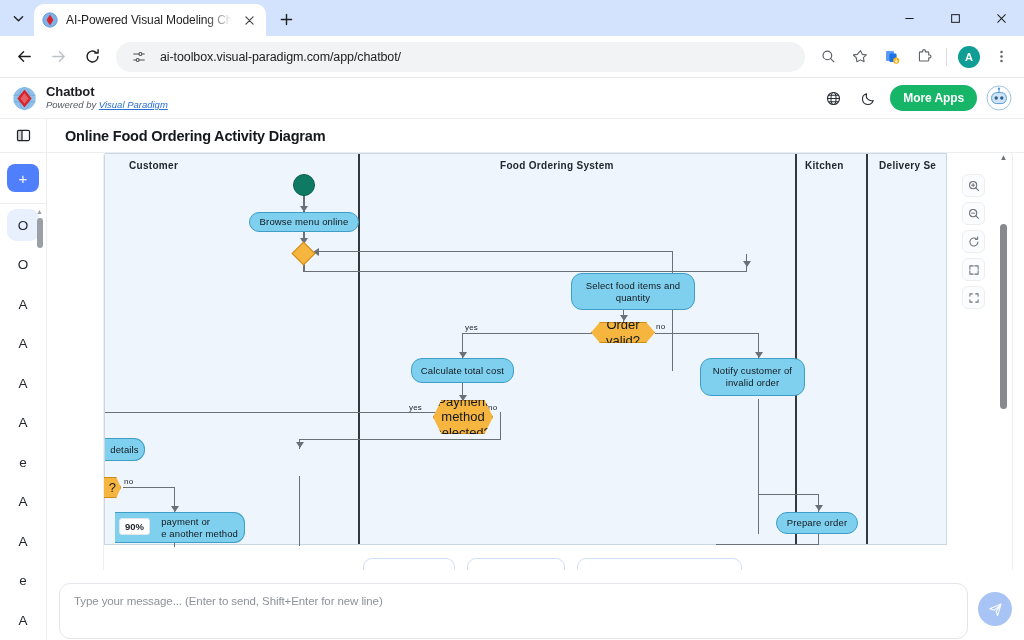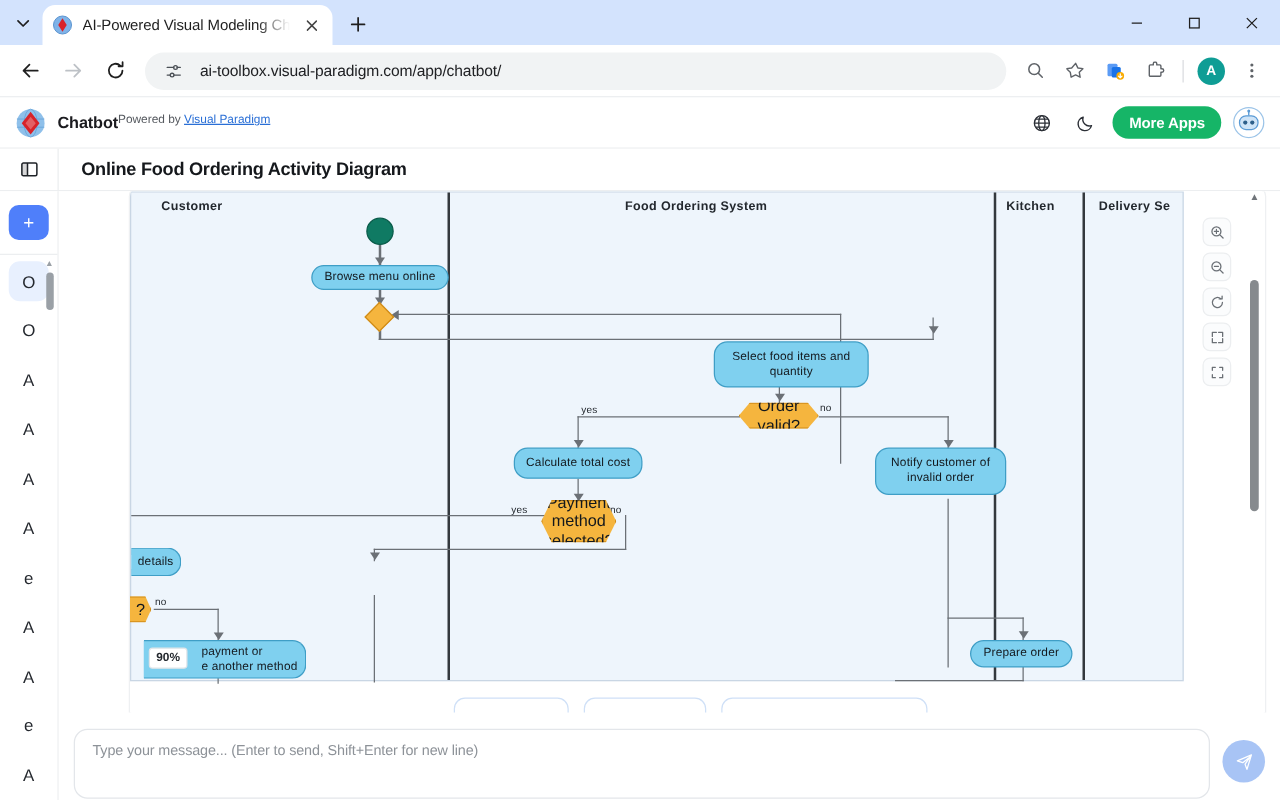"Chatbot" .brand-text { flex-direction: row -> column; text-align: right -> none }
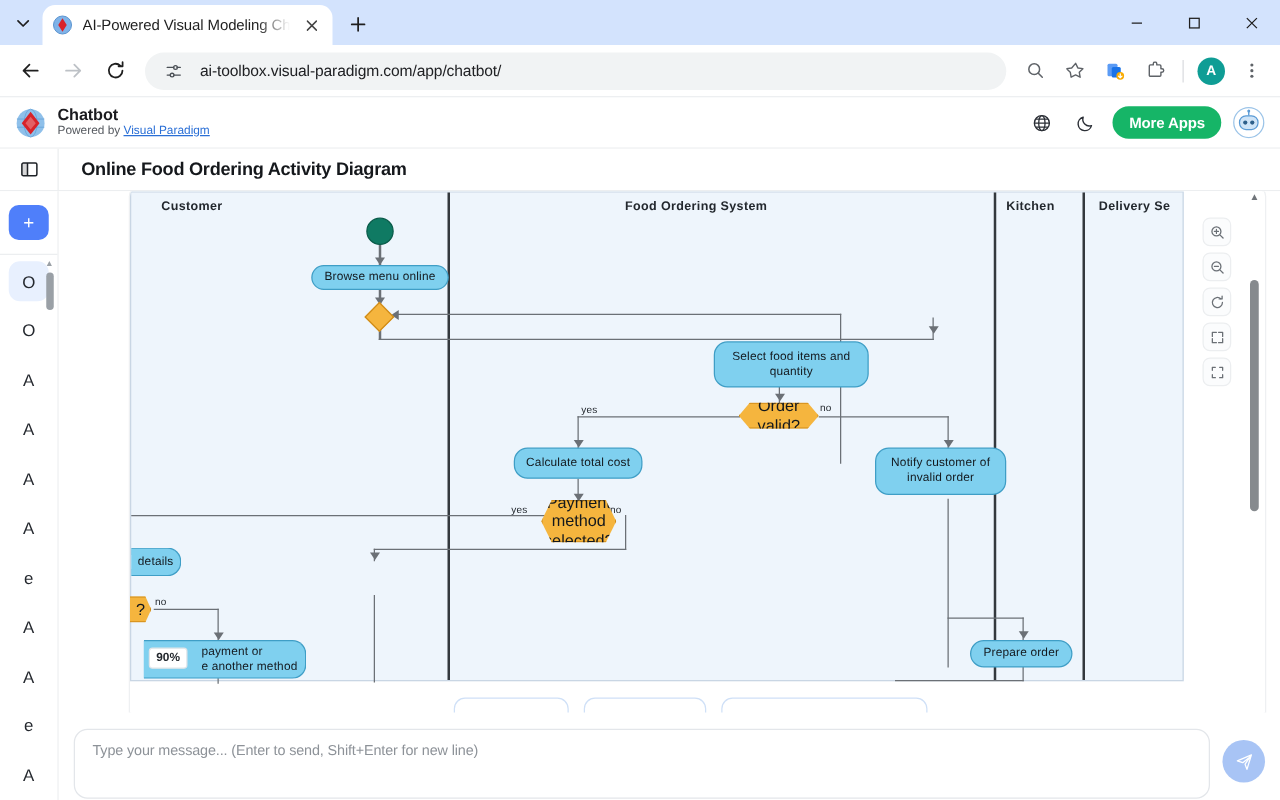"Powered by Visual Paradigm" .brand-sub { font-style: none -> italic }
